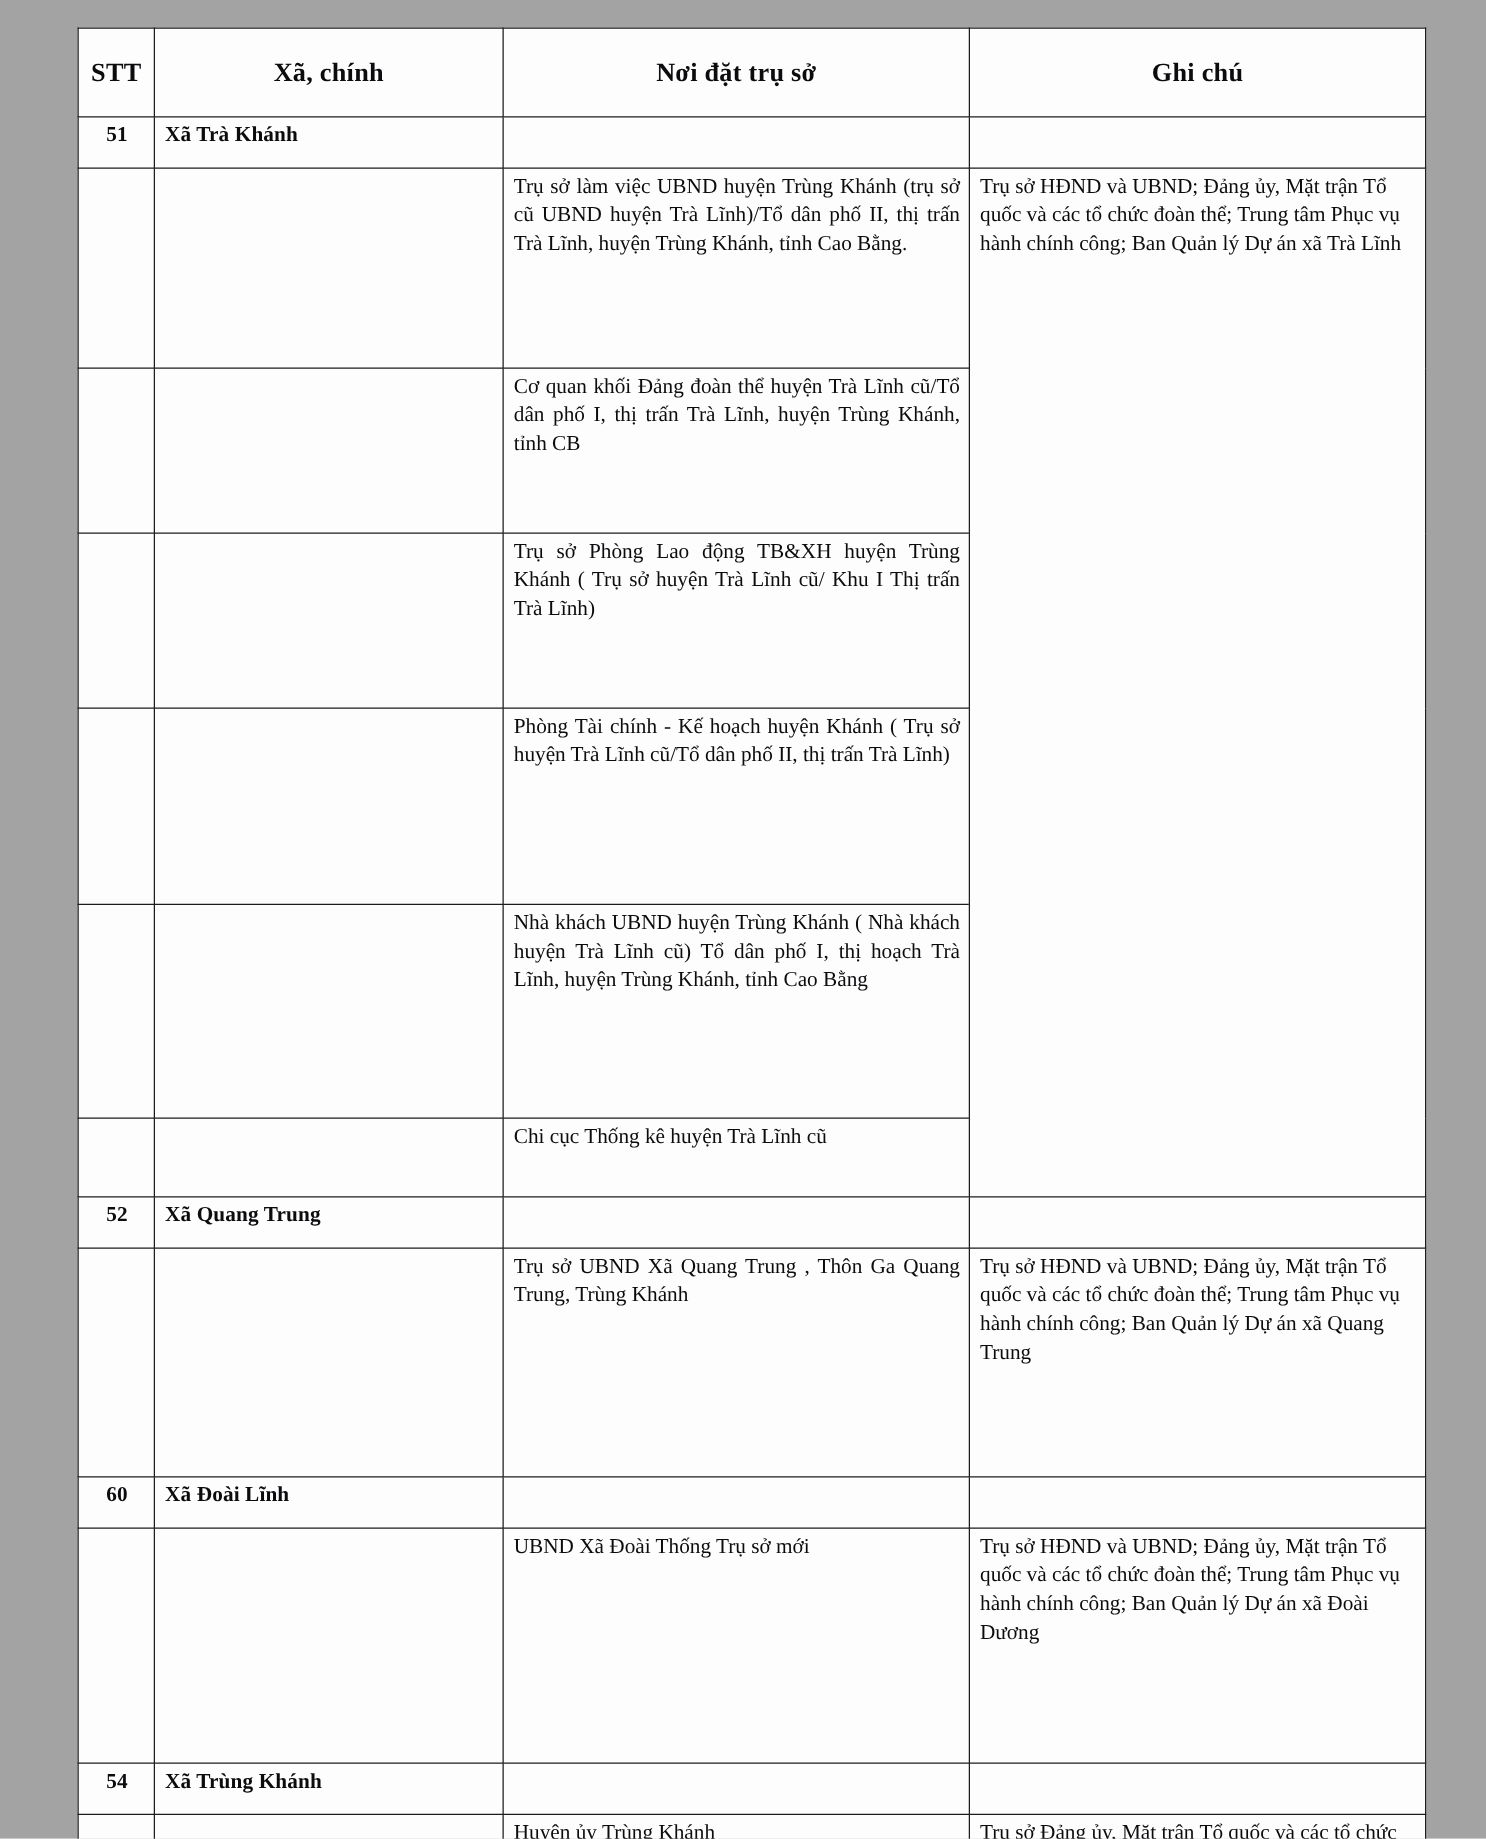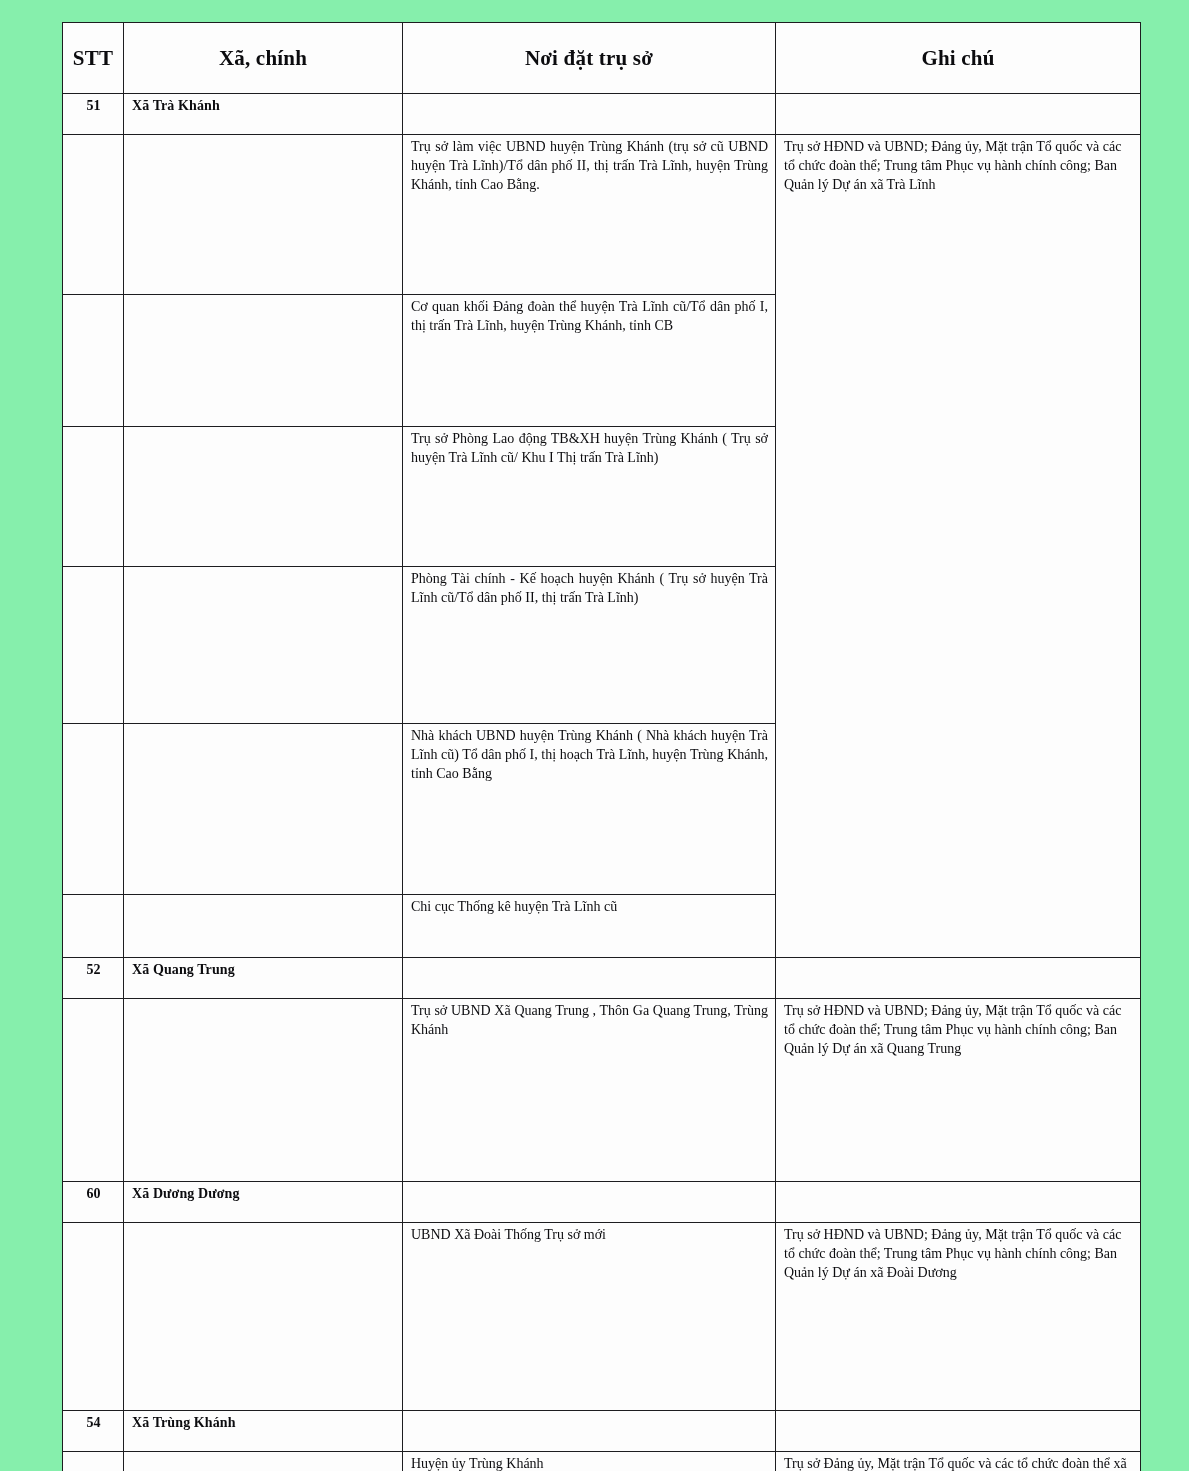"STT" #sheet { background: #86efac -> #a3a3a3 }
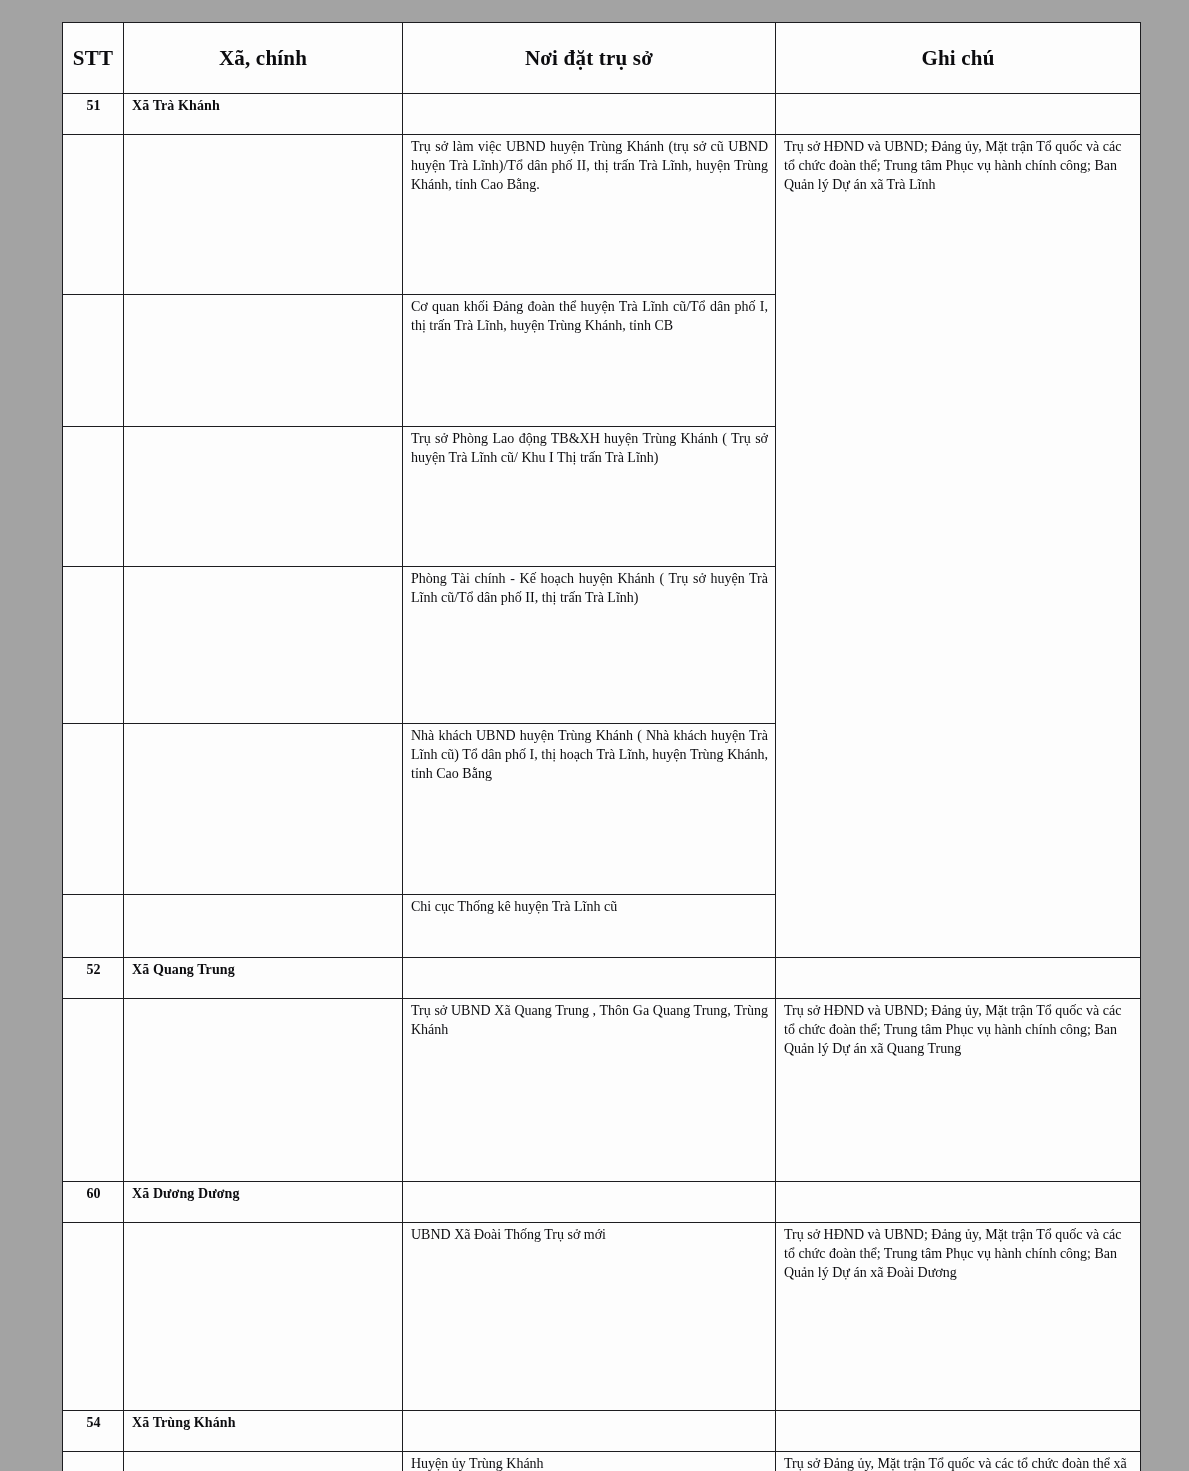"51" table.doc-table td, table.doc-table th { font-size: 14px -> 17px }
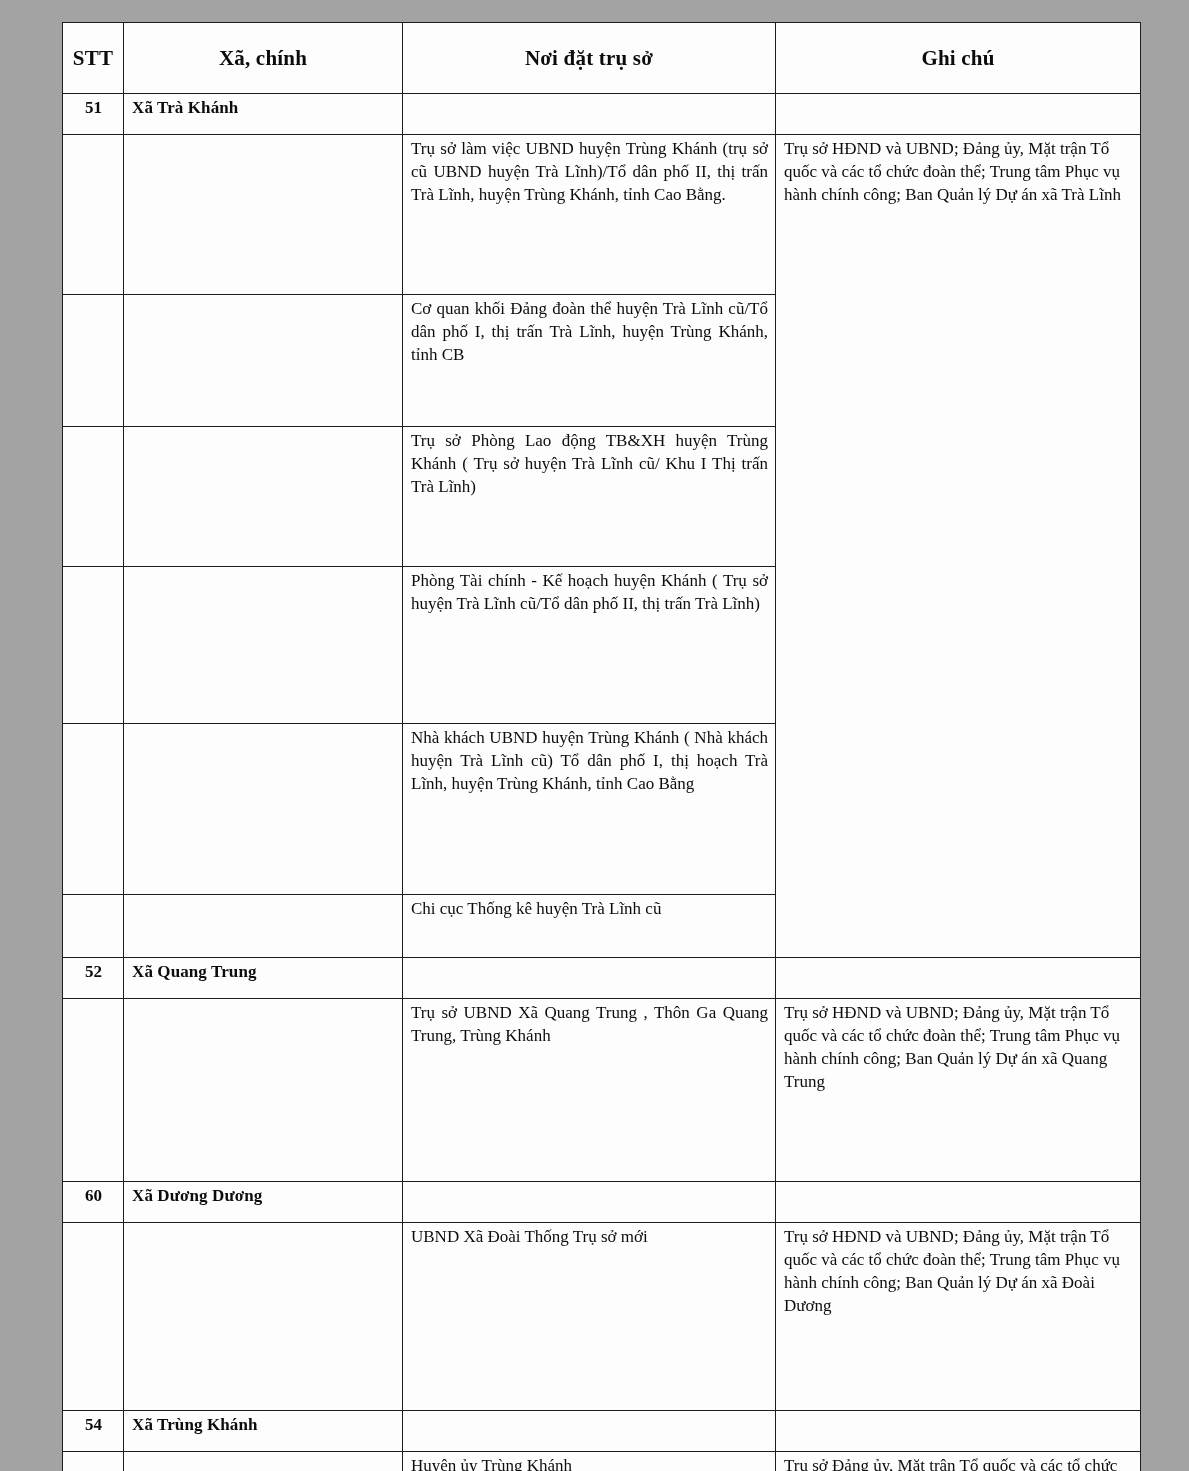"Xã Dương Dương" td.name { text: Dương Dương -> Đoài Lĩnh }
